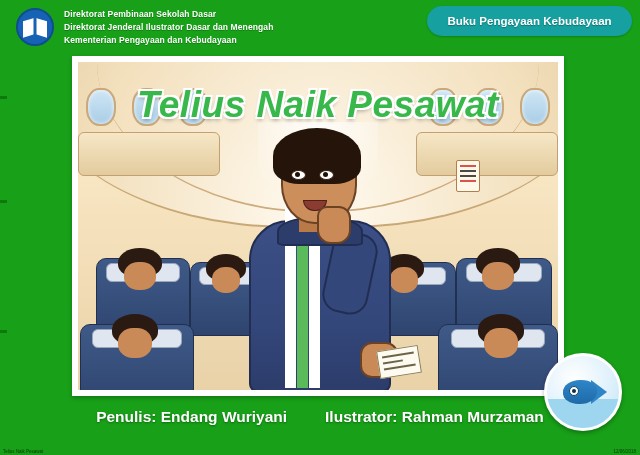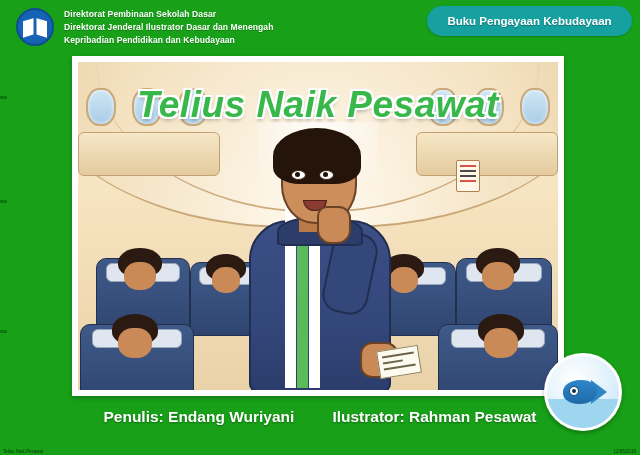"Kepribadian Pendidikan dan Kebudayaan" div { text: Kepribadian Pendidikan -> Kementerian Pengayaan }
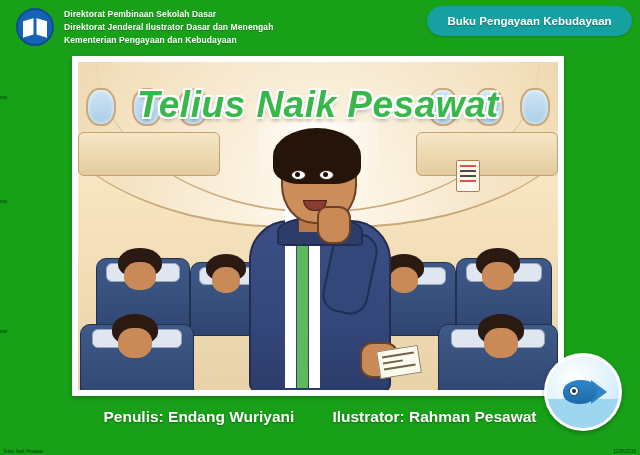"Ilustrator: Rahman Pesawat" div { text: Pesawat -> Murzaman }
